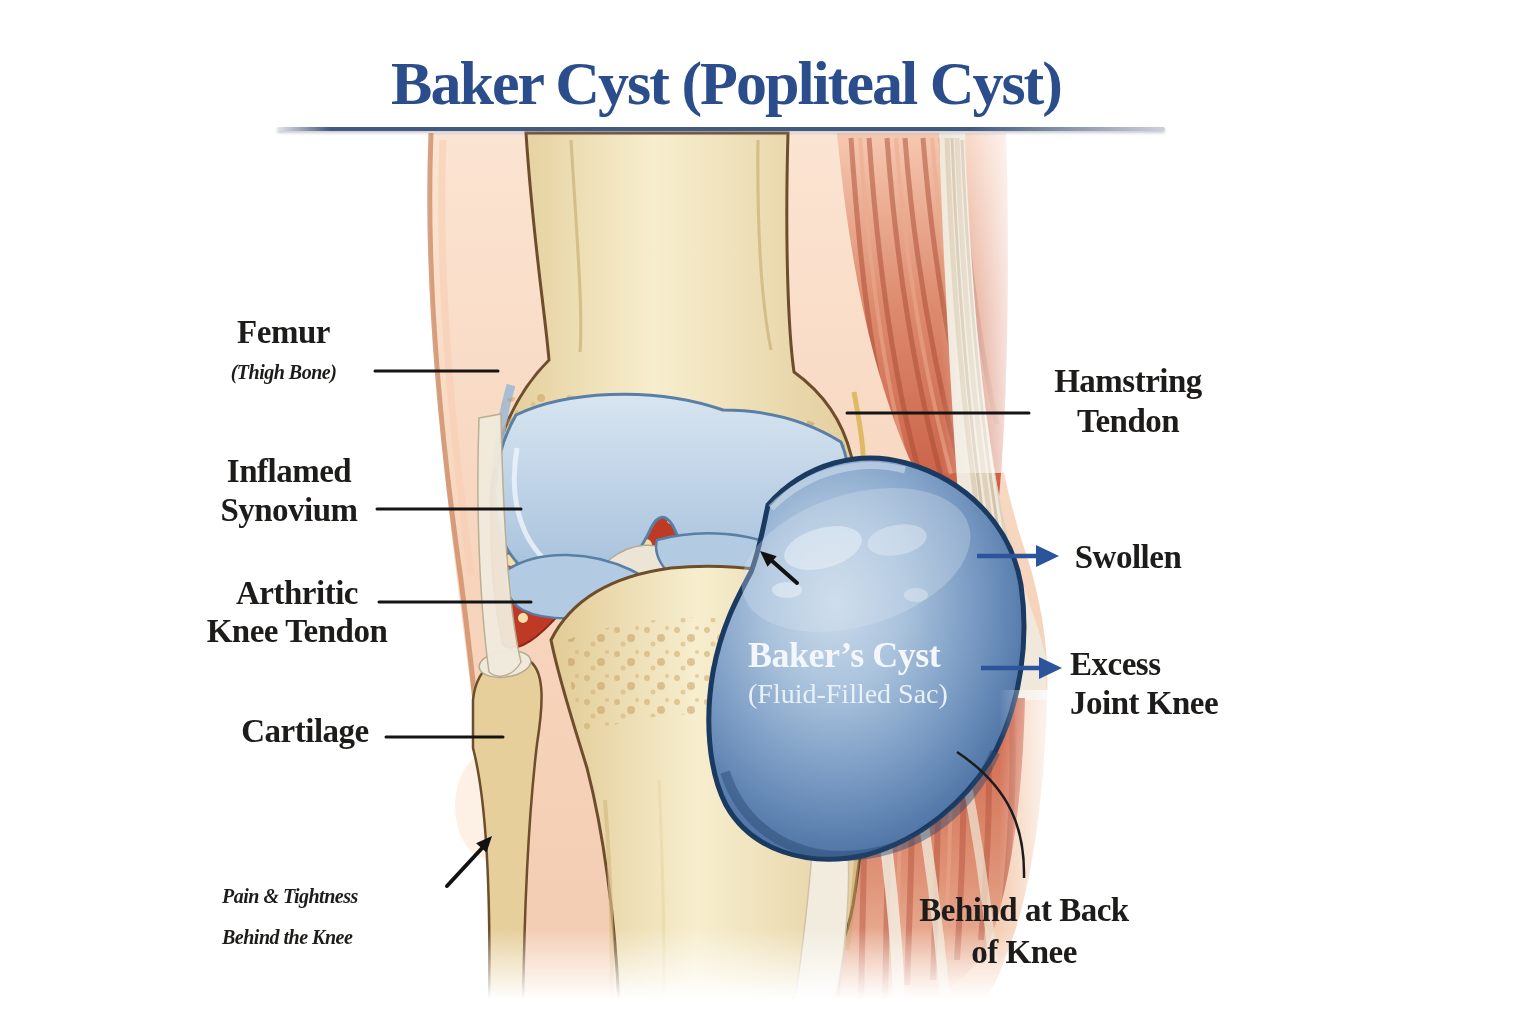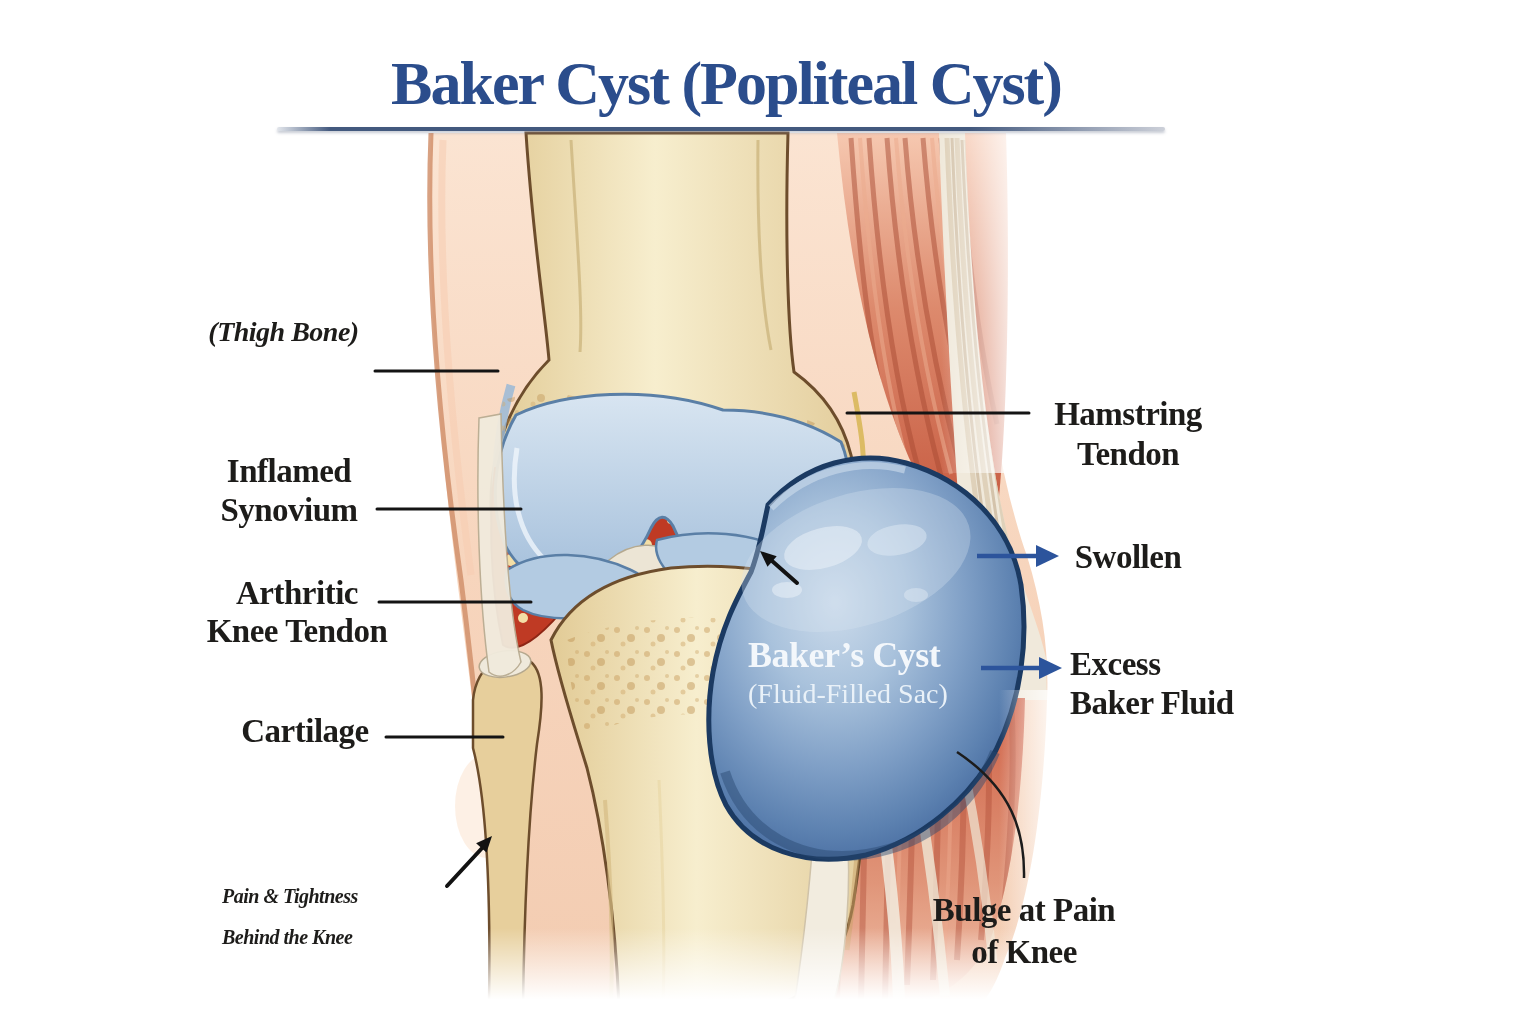"Femur" span { html: none -> <span>Femur</span> }
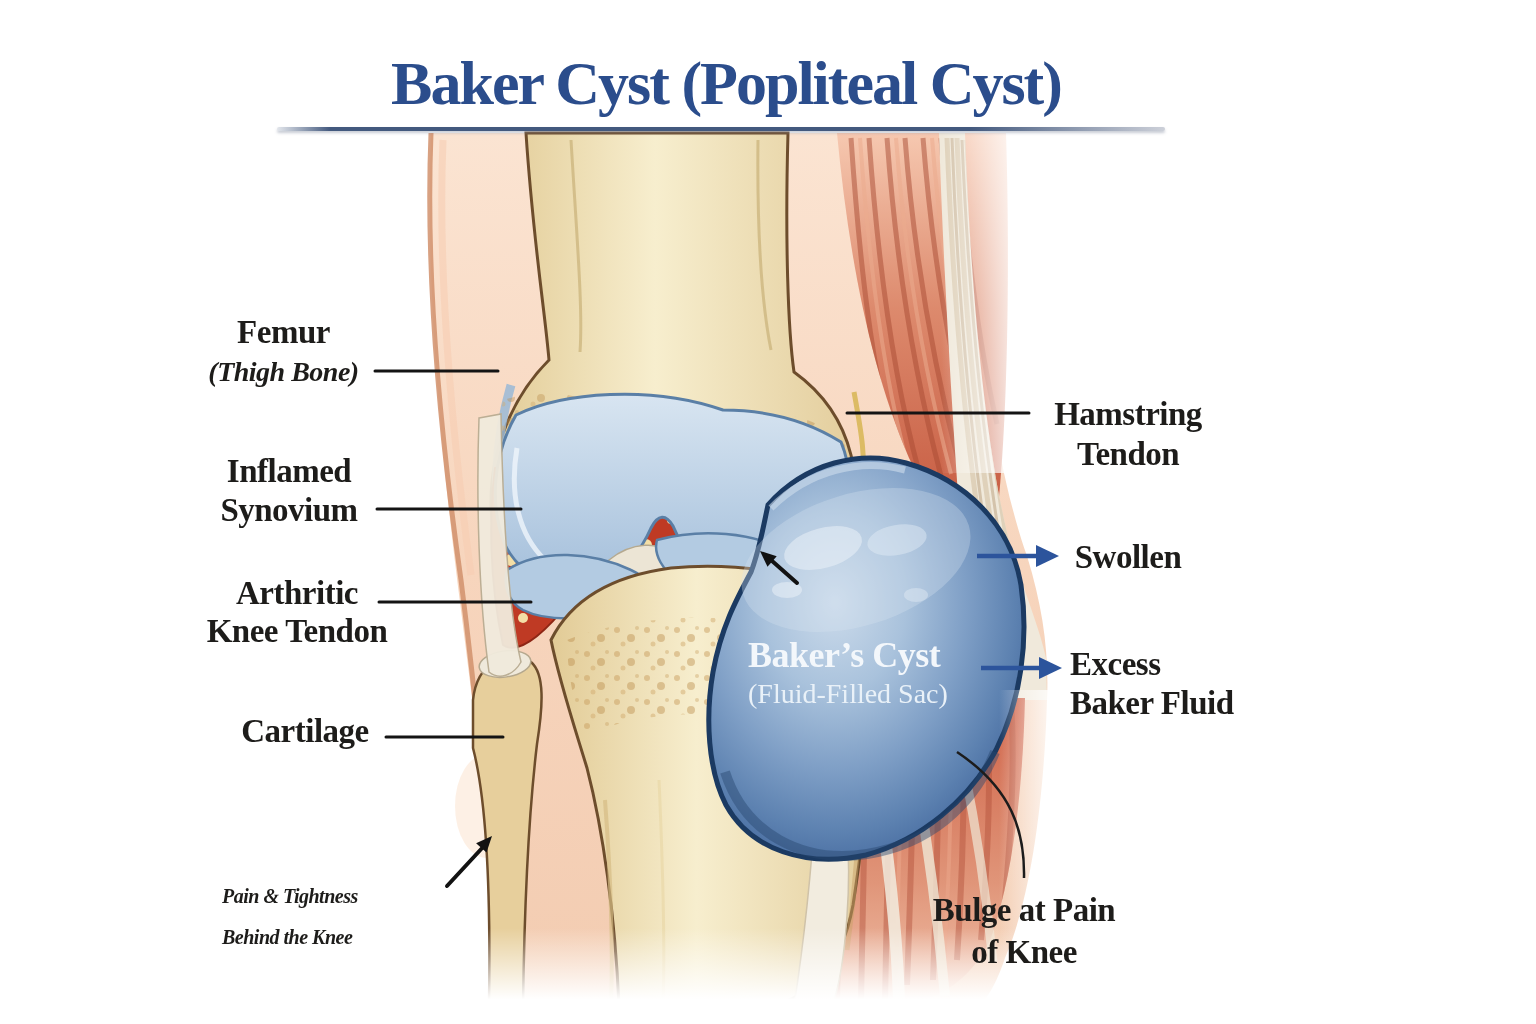"(Thigh Bone)" span.italic { font-size: 28px -> 20px }
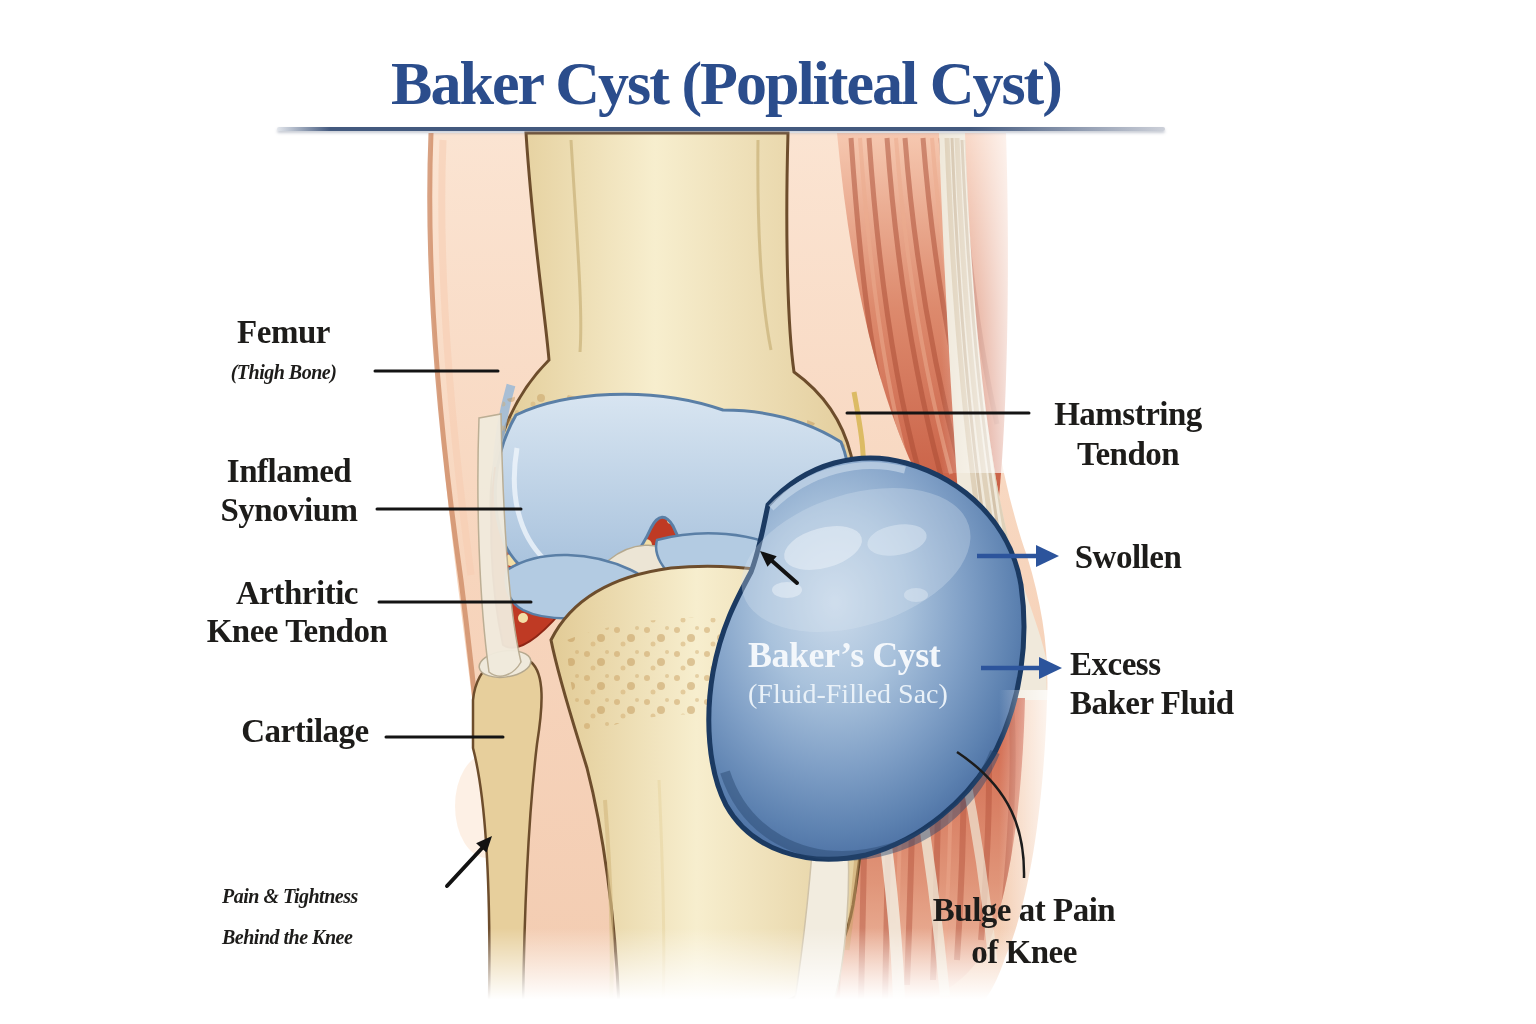"Hamstring" div.lbl { top: 394px -> 361px }
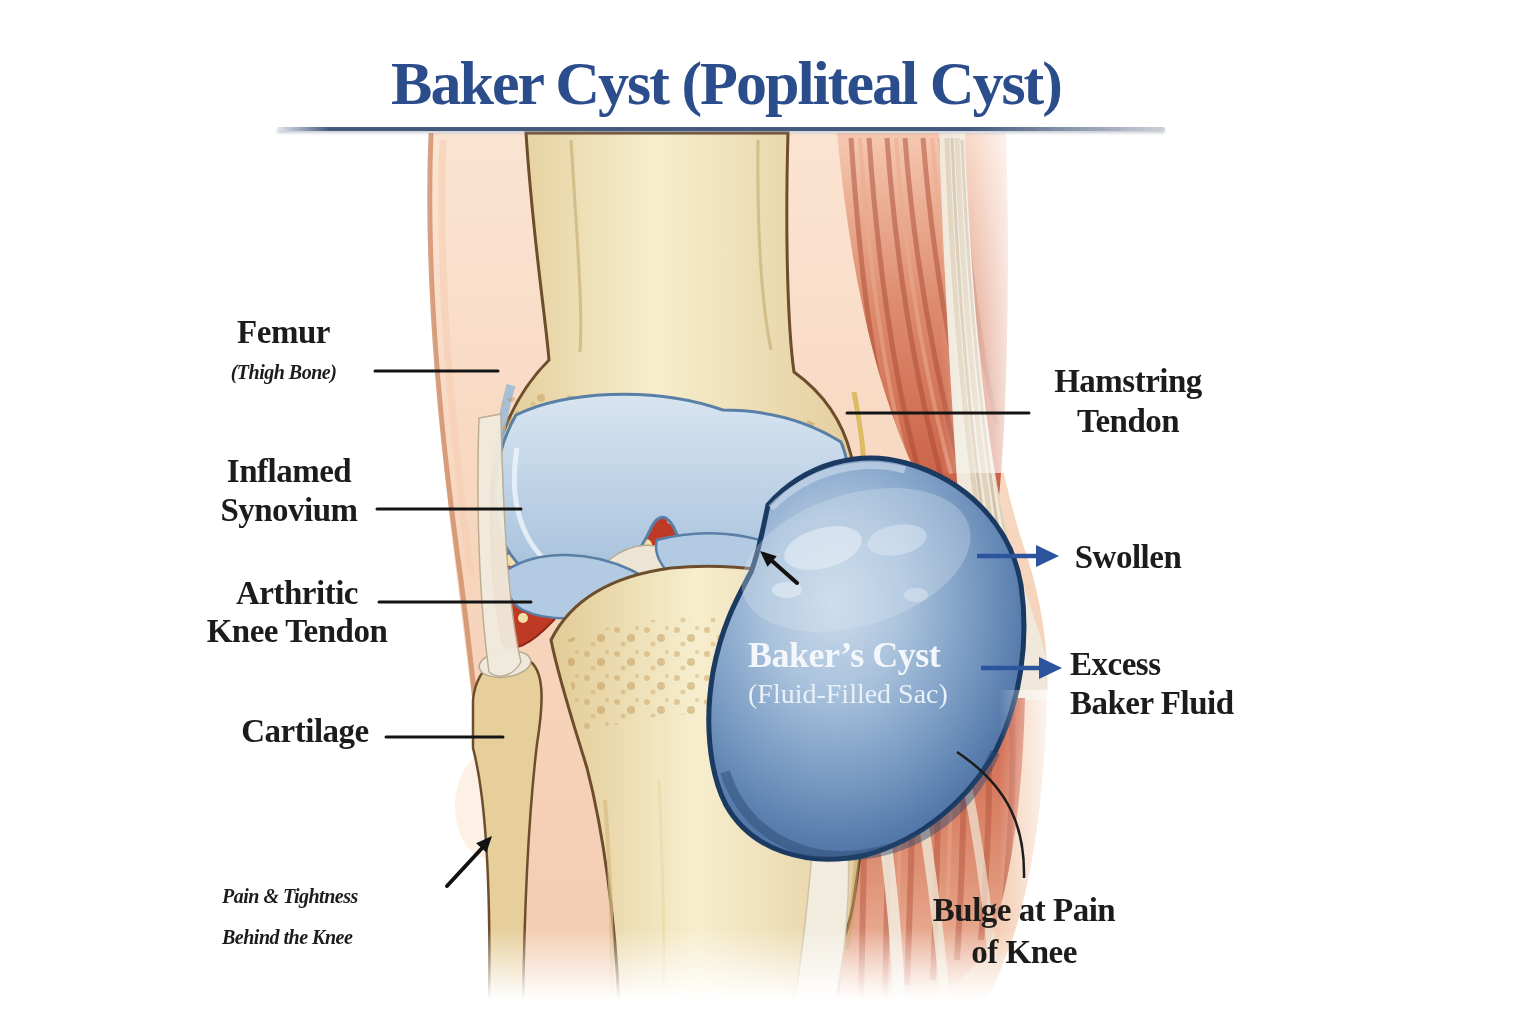"Baker Fluid" span { text: Baker Fluid -> Joint Knee }
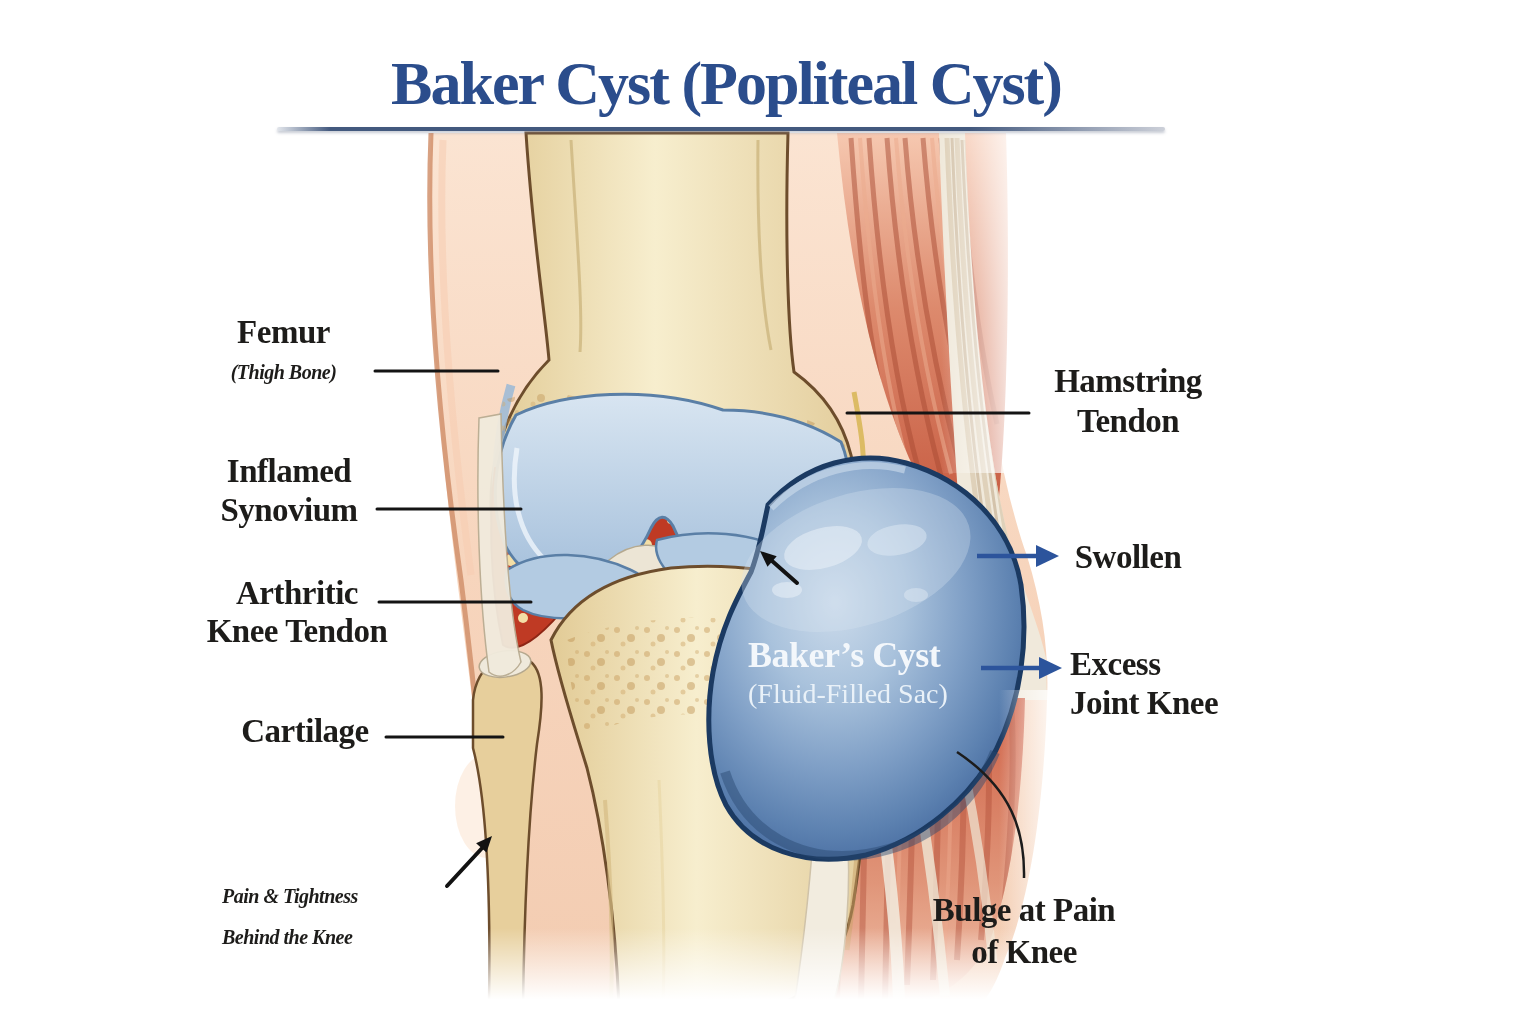"Bulge at Pain" span { text: Bulge at Pain -> Behind at Back }
